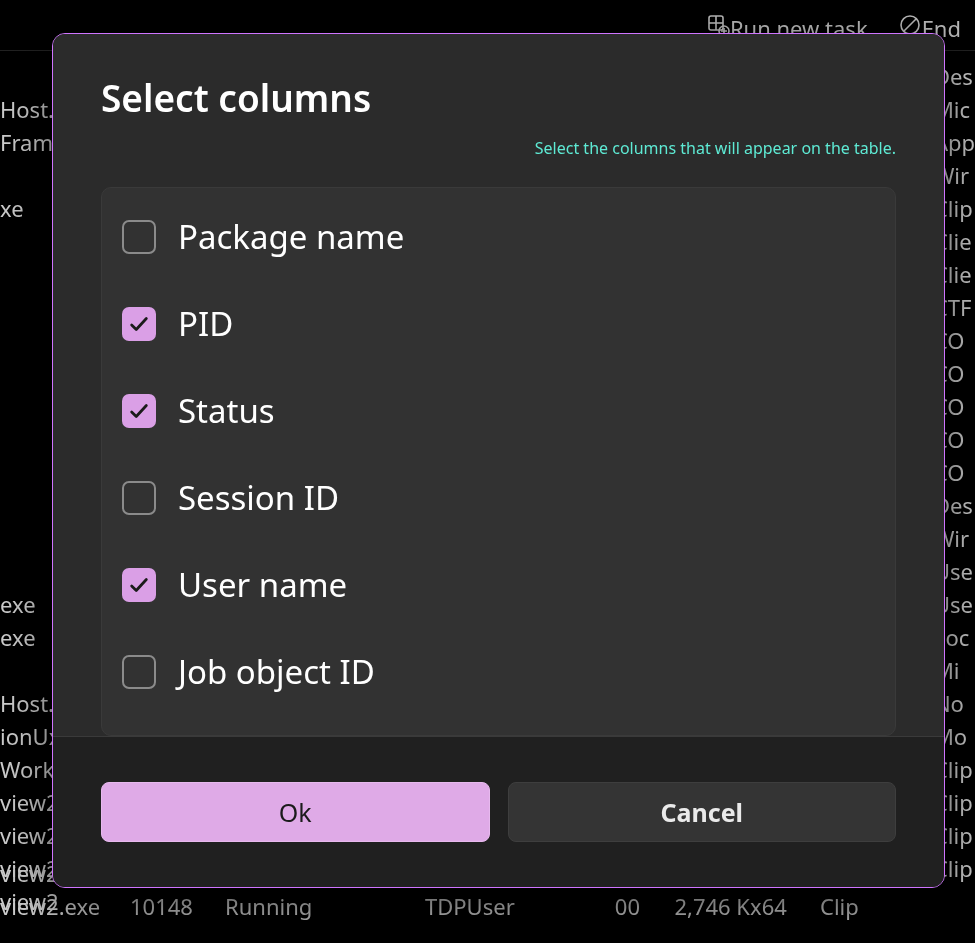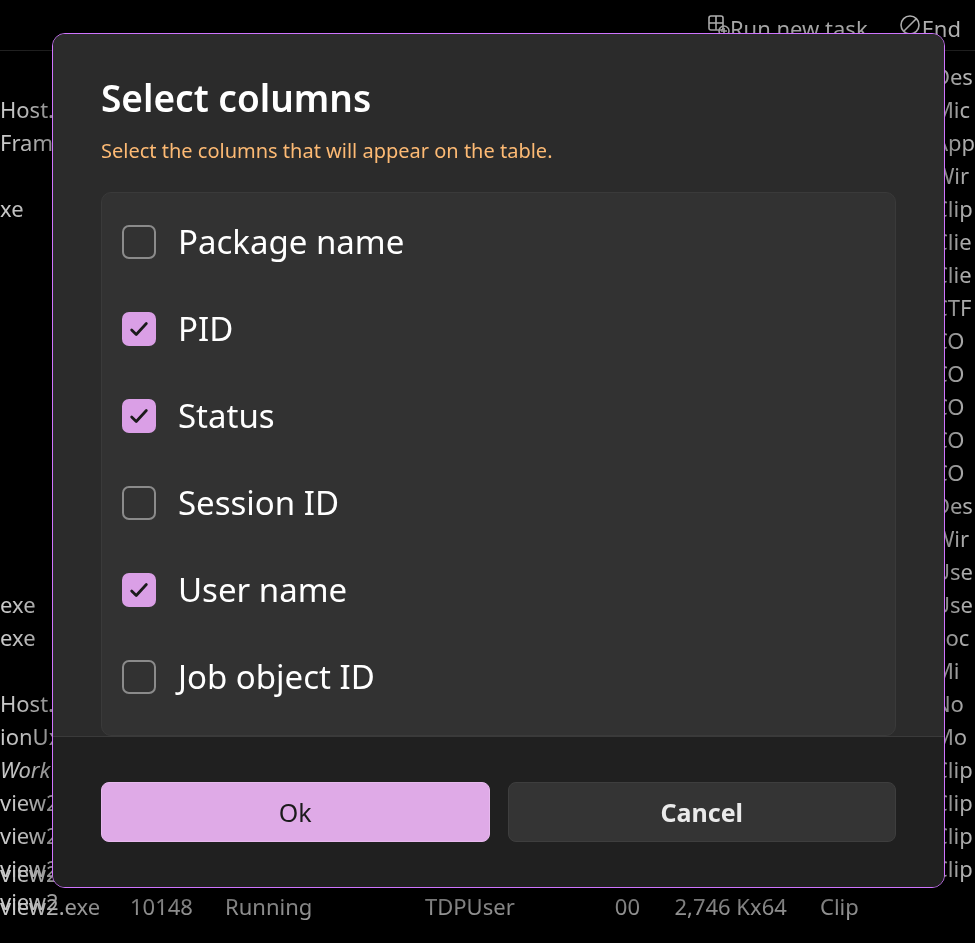"Select the columns that will" .dlg-sub { color: #fdba74 -> #5eead4; font-size: 20px -> 16px; text-align: none -> right }
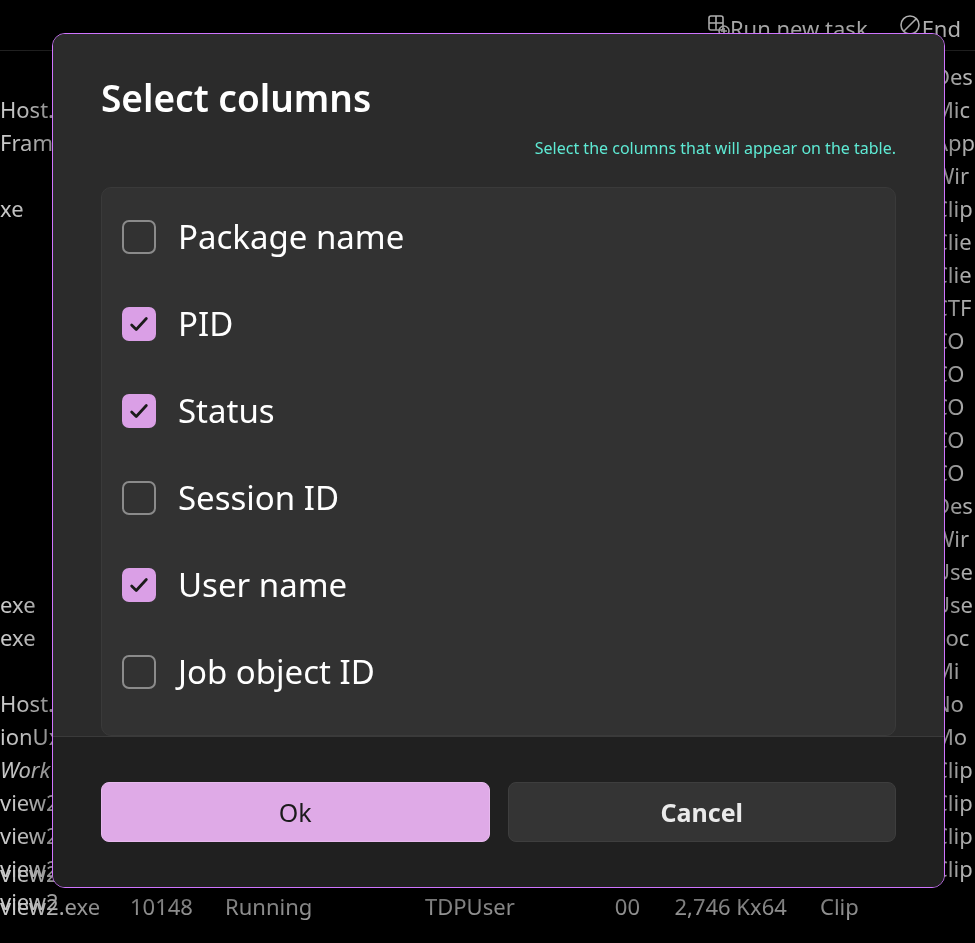"Work" div { font-style: italic -> none }
